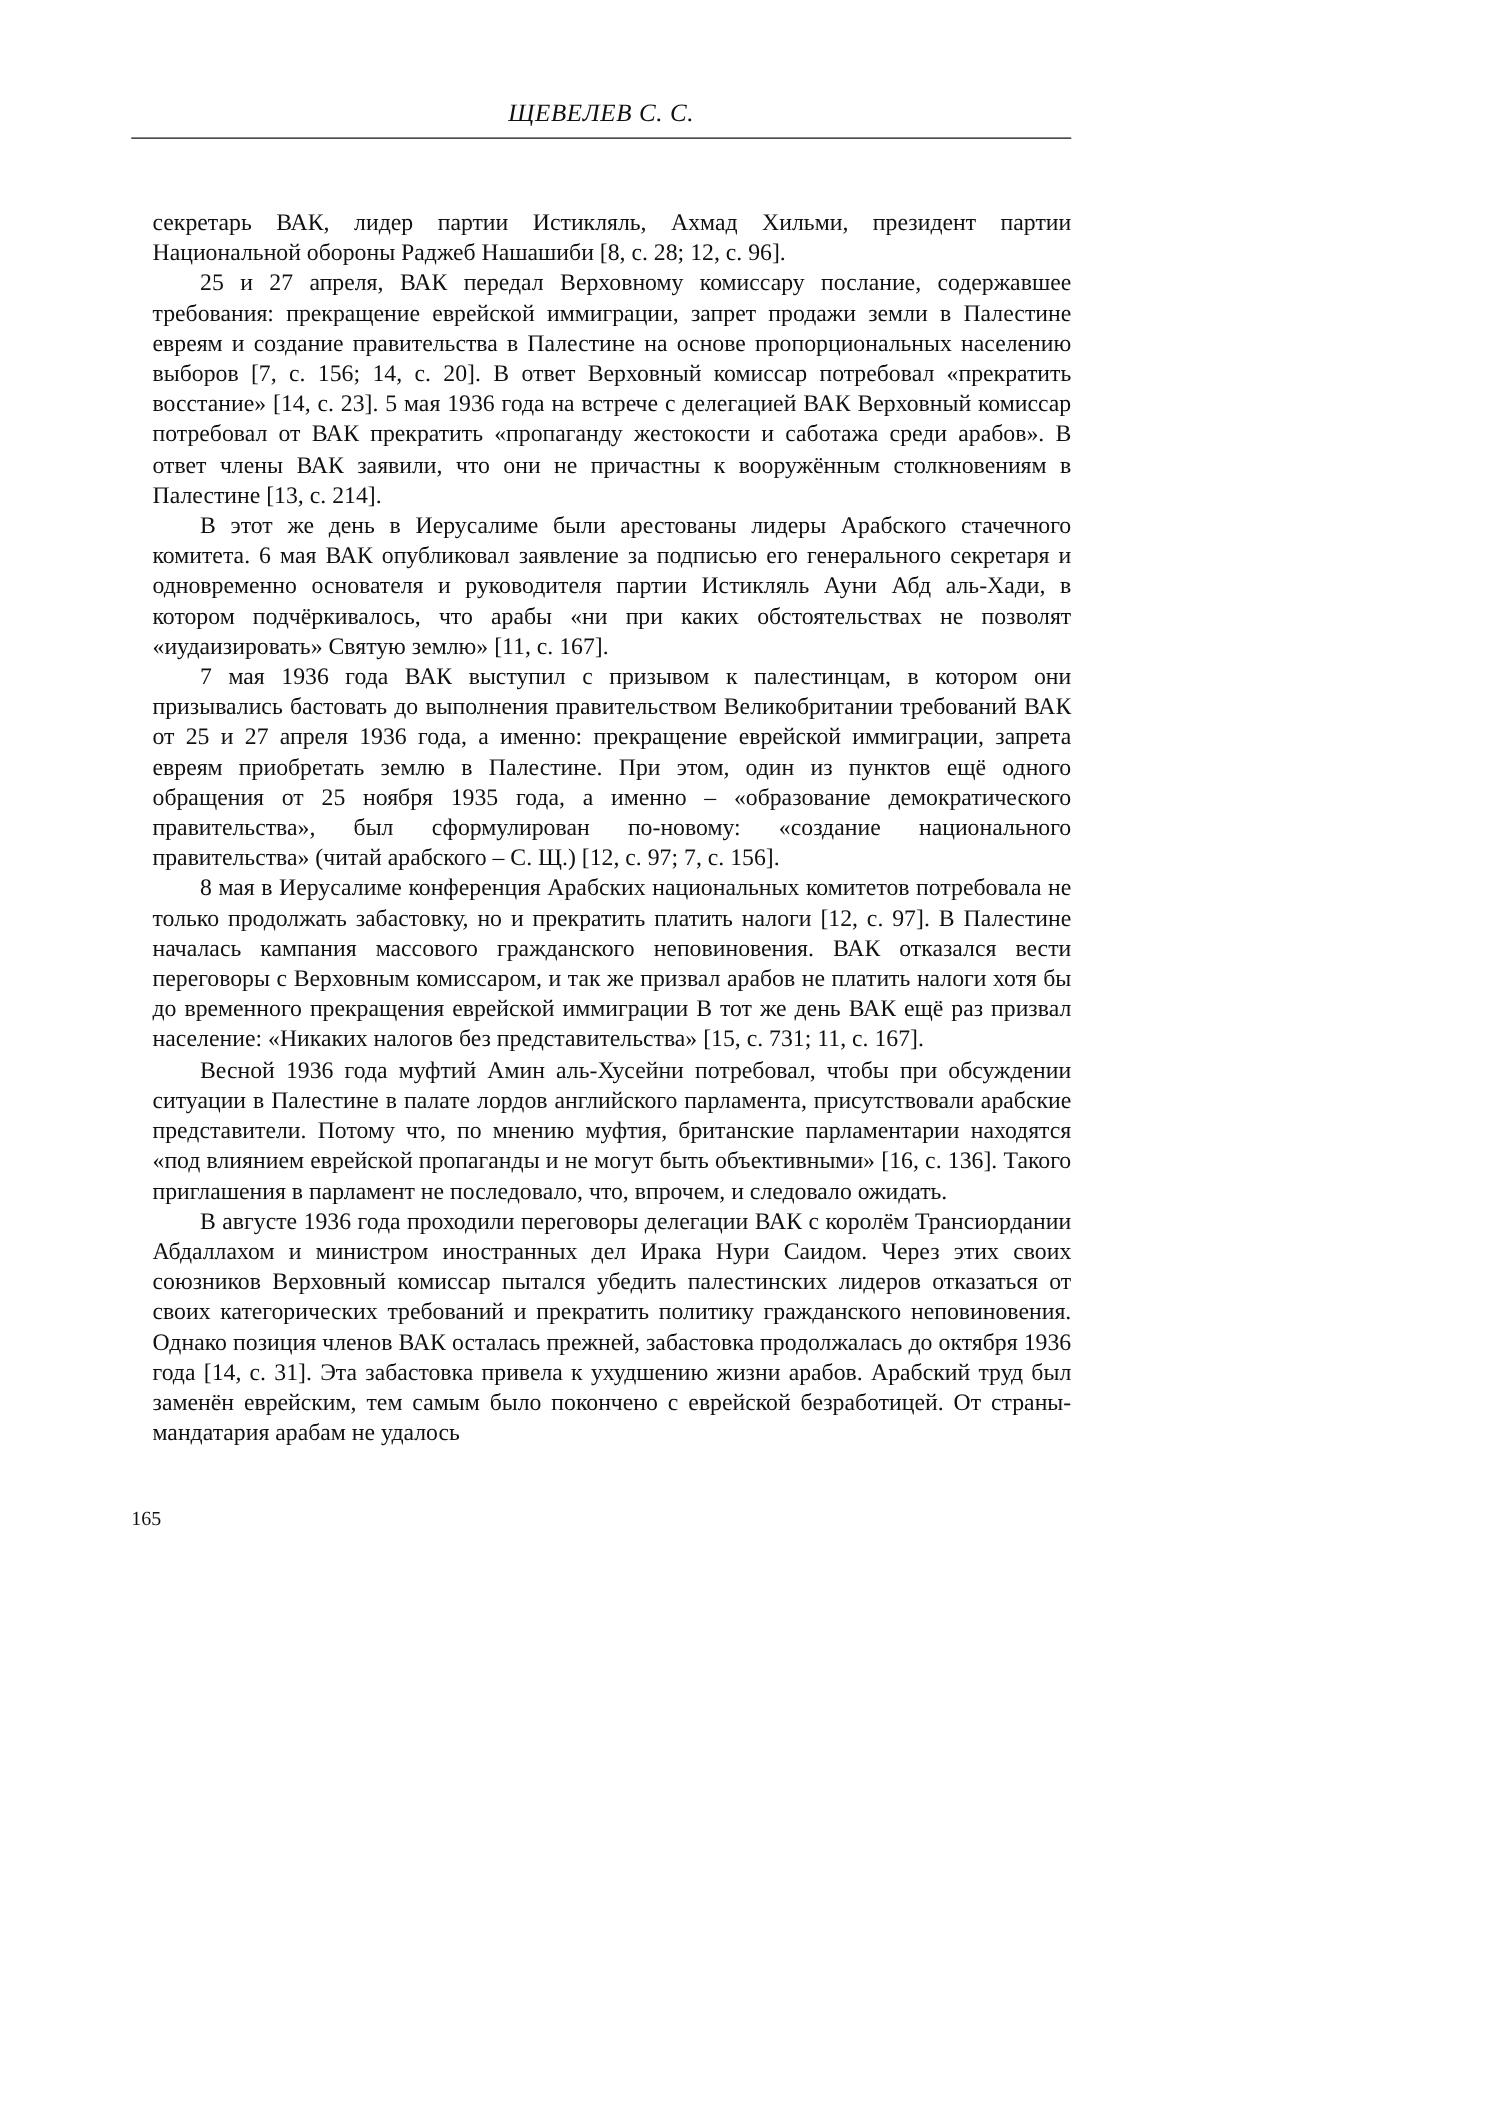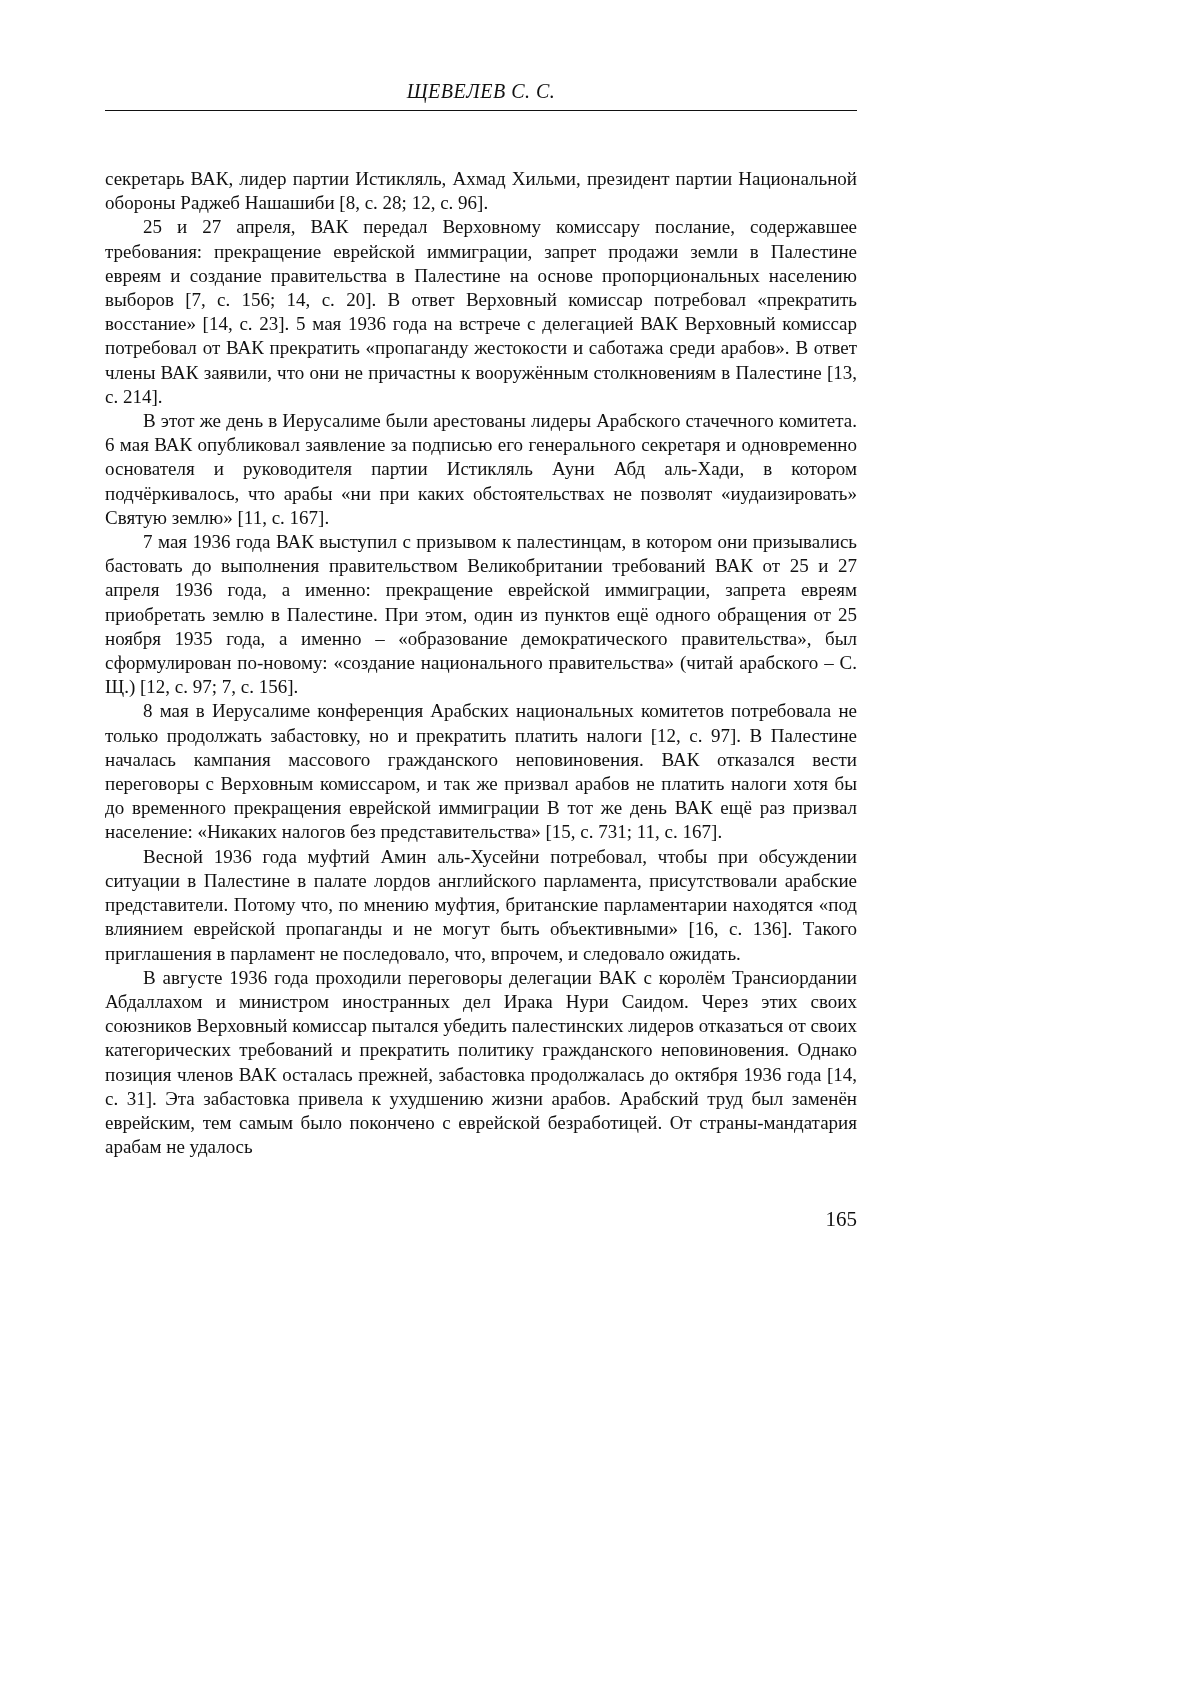"секретарь ВАК, лидер партии Истикляль," .body-text { margin-left: none -> 17px }
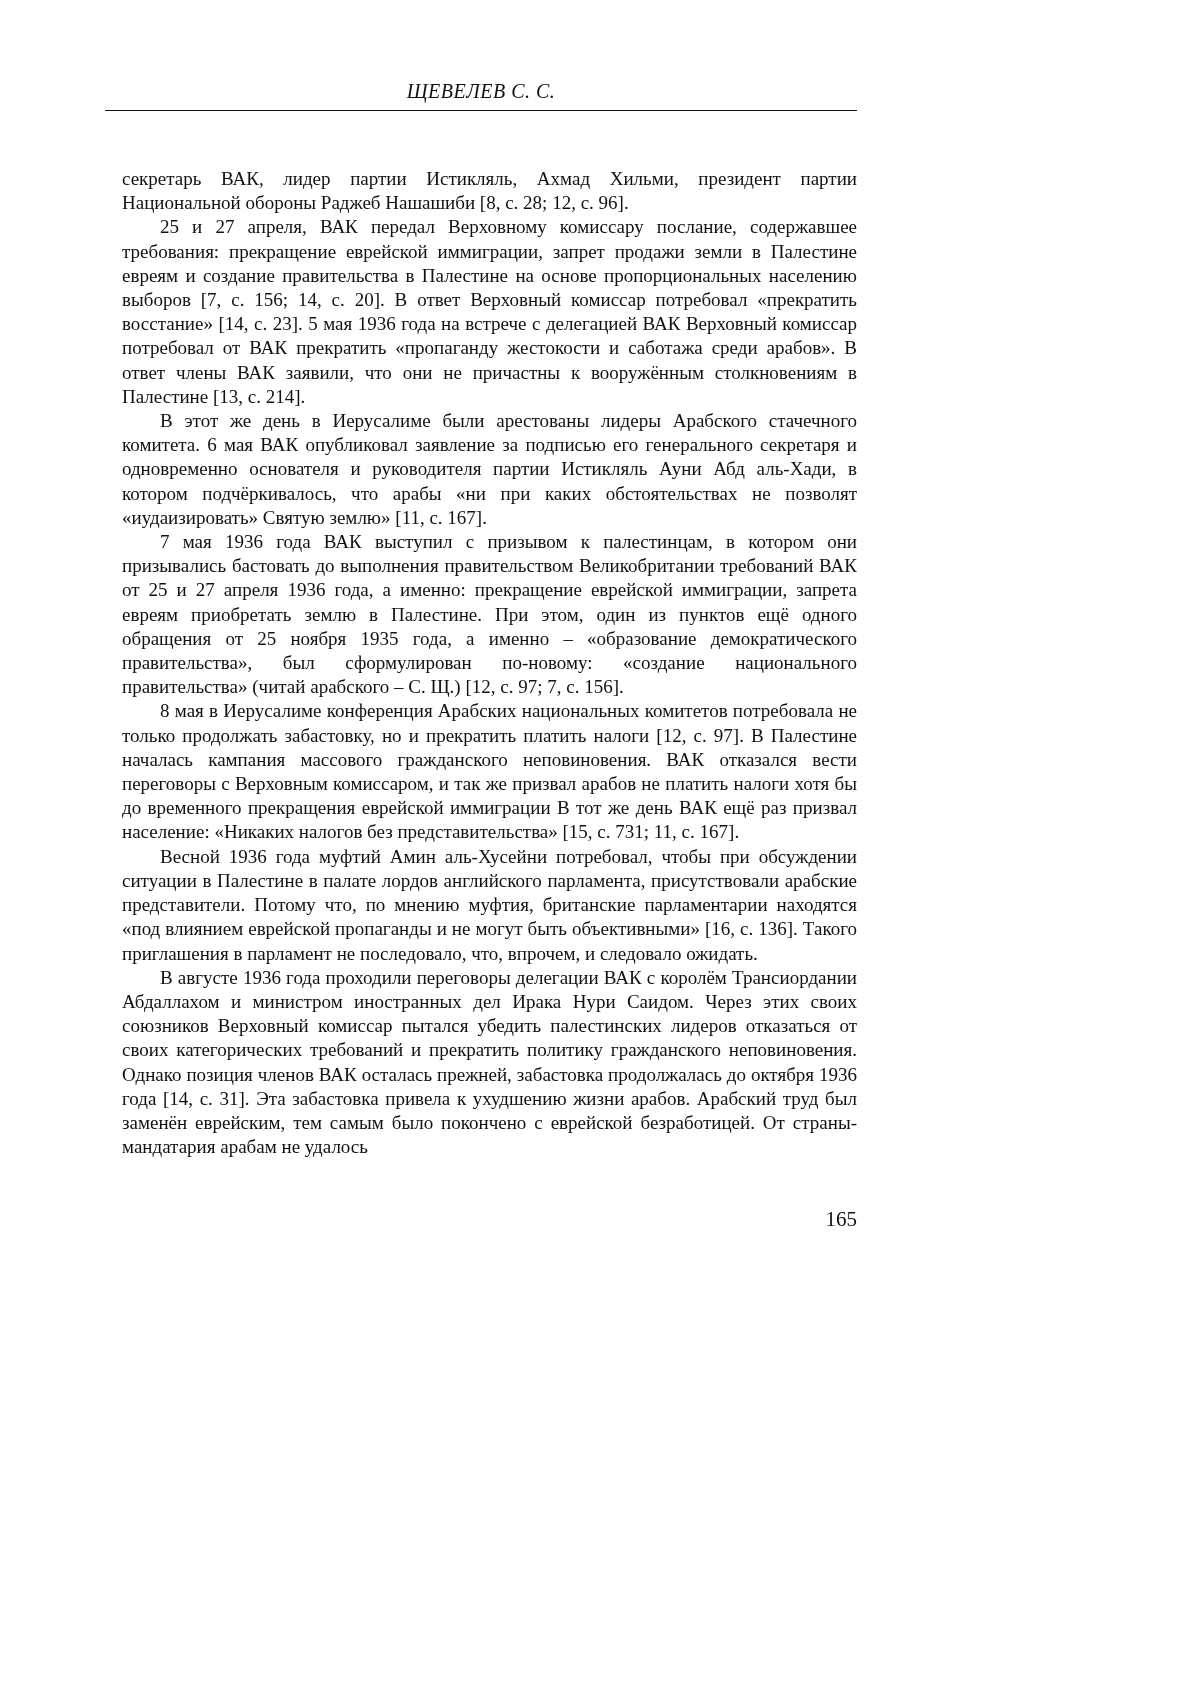"165" .page-number { font-size: 21px -> 16px; text-align: right -> left }
